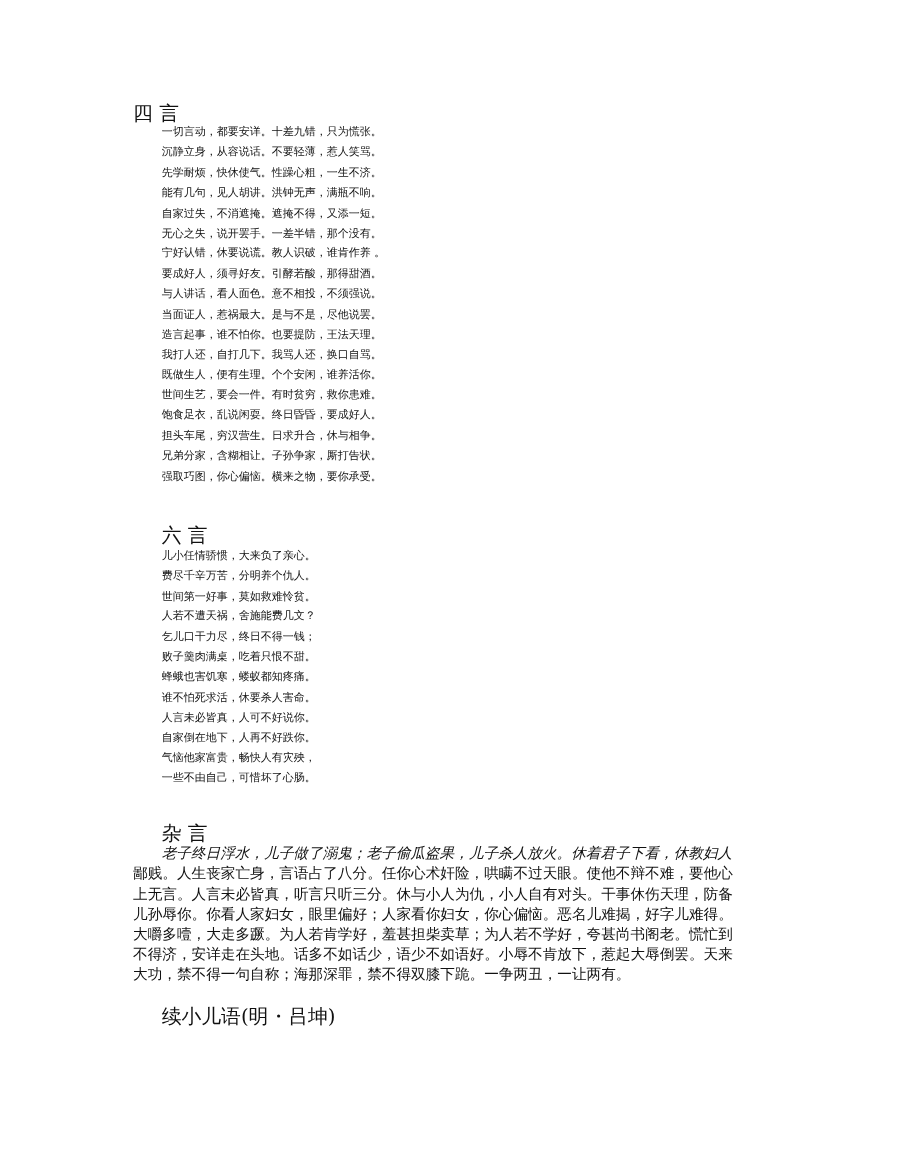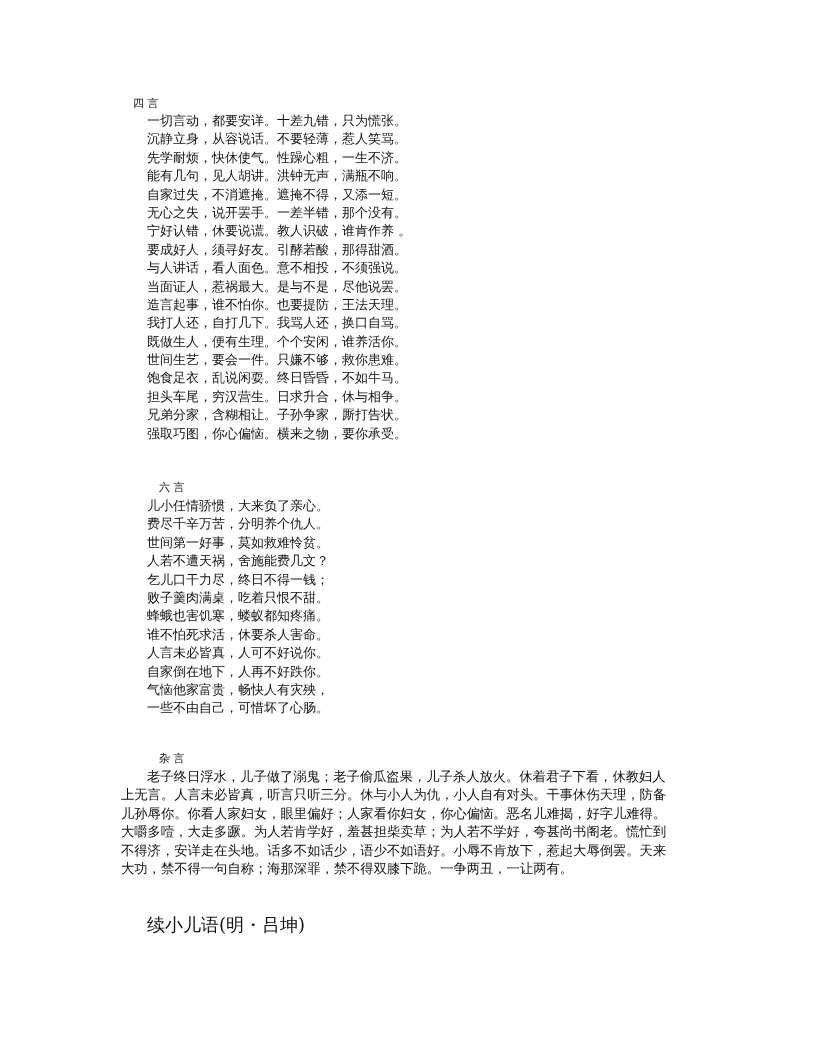"四 言" .heading { font-size: 11px -> 18px; margin-left: 12px -> none }
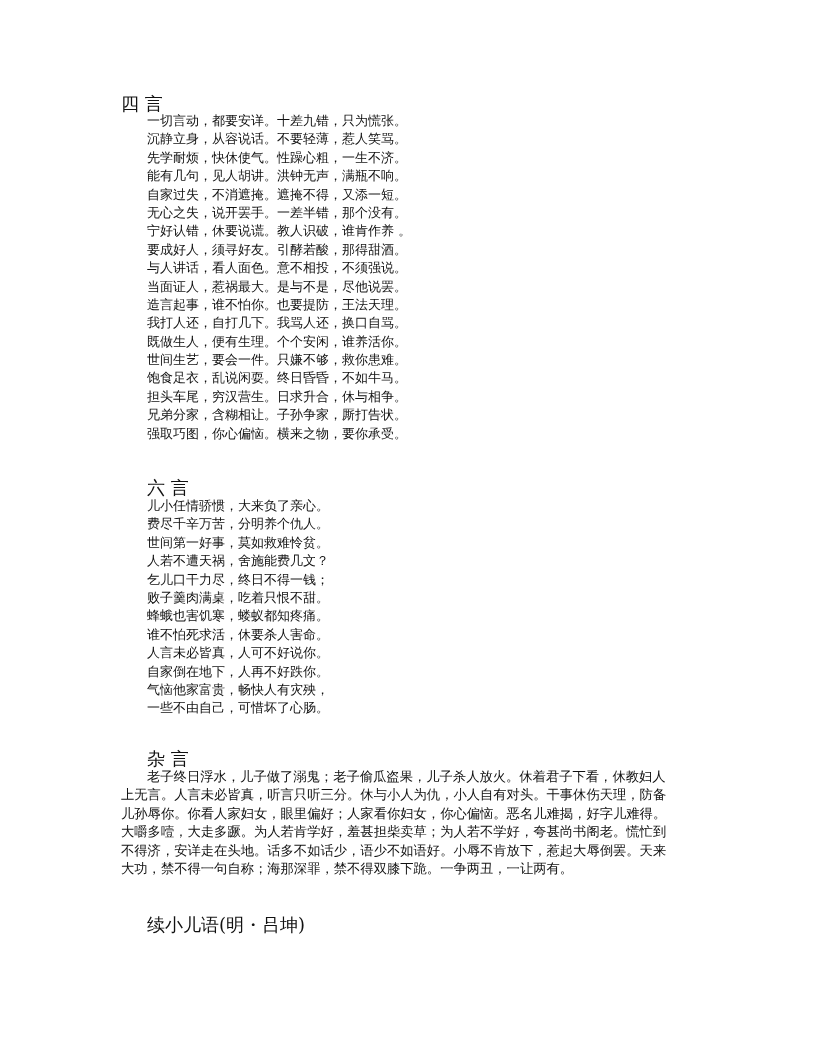"一切言动，都要安详。十差九错，只为慌张。" .blk { font-size: 13px -> 10px }
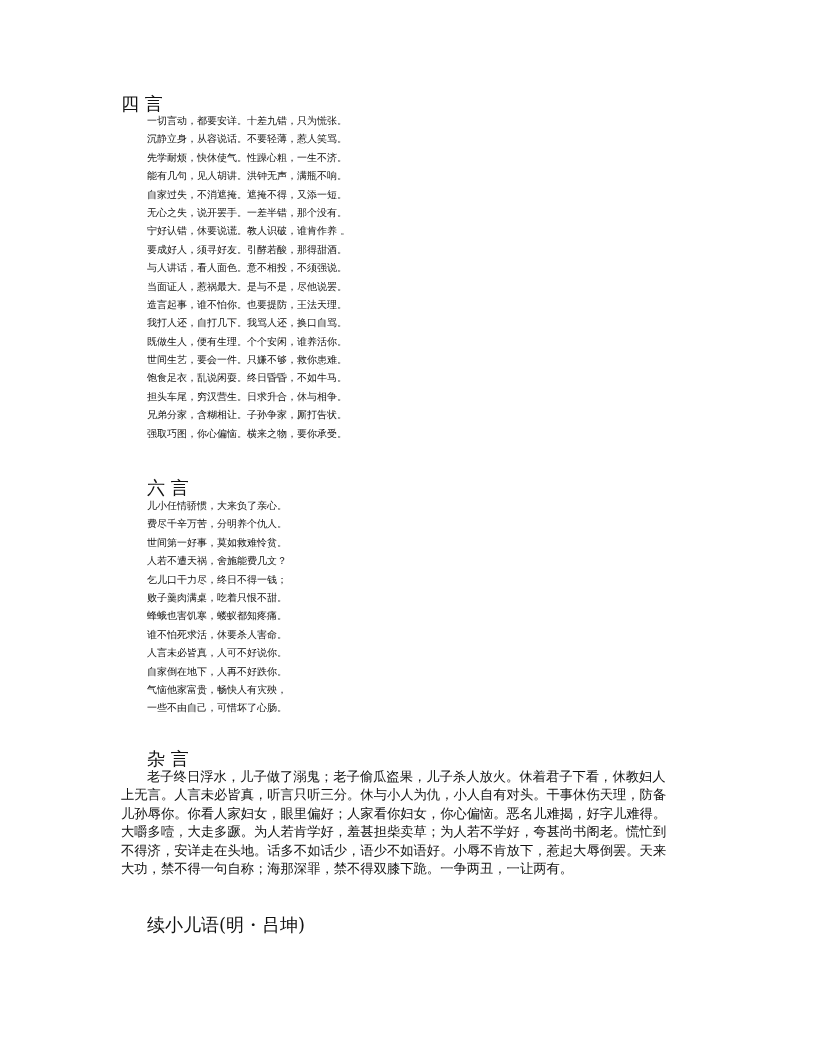"世间生艺，要会一件。只嫌不够，救你患难。" span.line { text: 只嫌不够 -> 有时贫穷 }
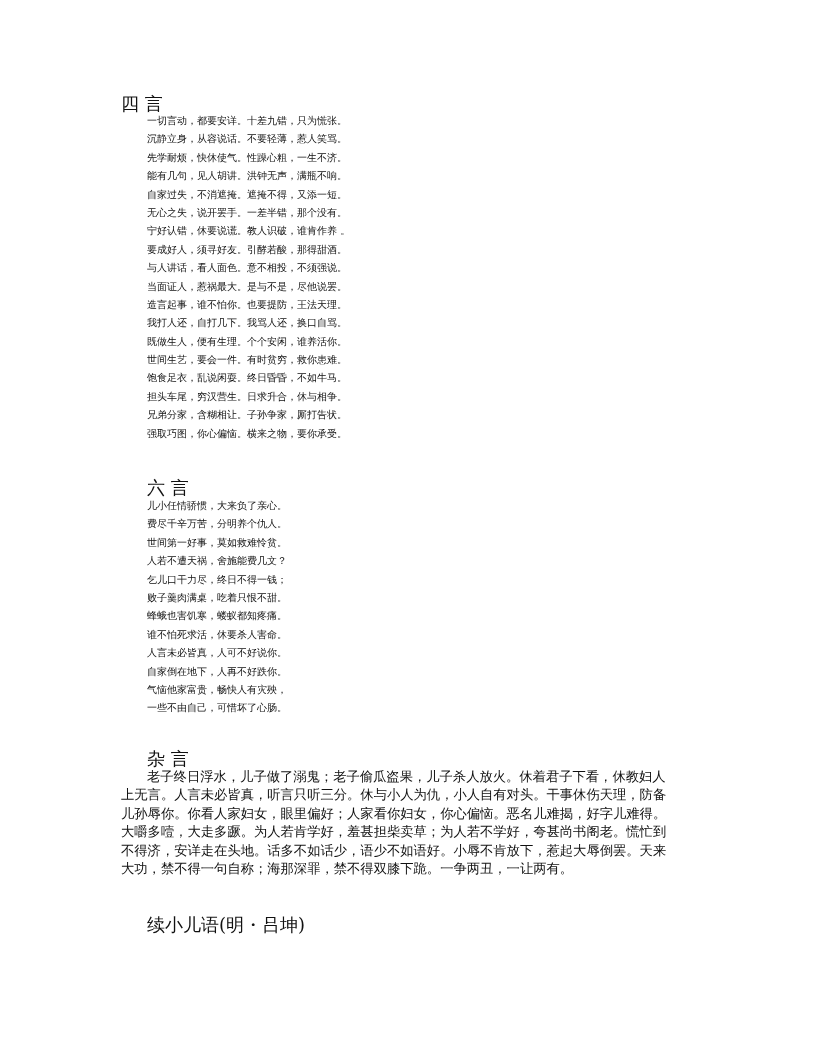"饱食足衣，乱说闲耍。终日昏昏，不如牛马。" span.line { text: 不如牛马 -> 要成好人 }
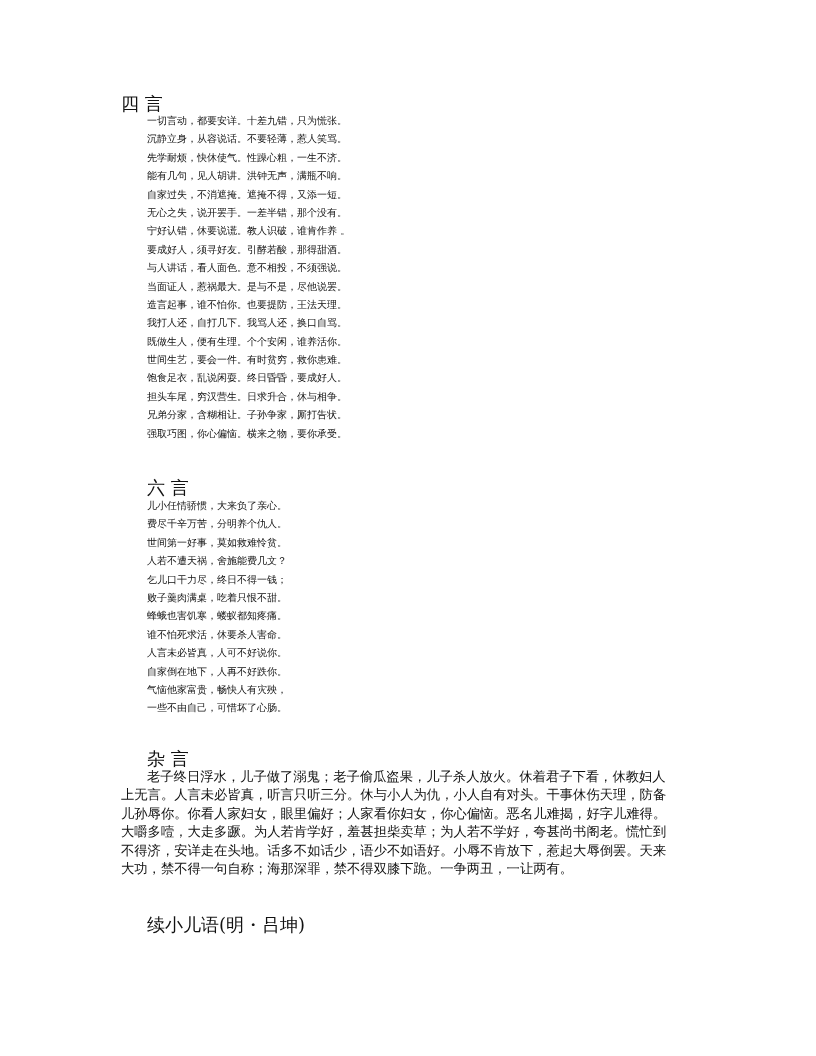"老子终日浮水，儿子做了溺鬼；老子偷瓜盗果，儿子杀人放火。休着君子下看，休教妇人" .para .first { font-style: none -> italic }
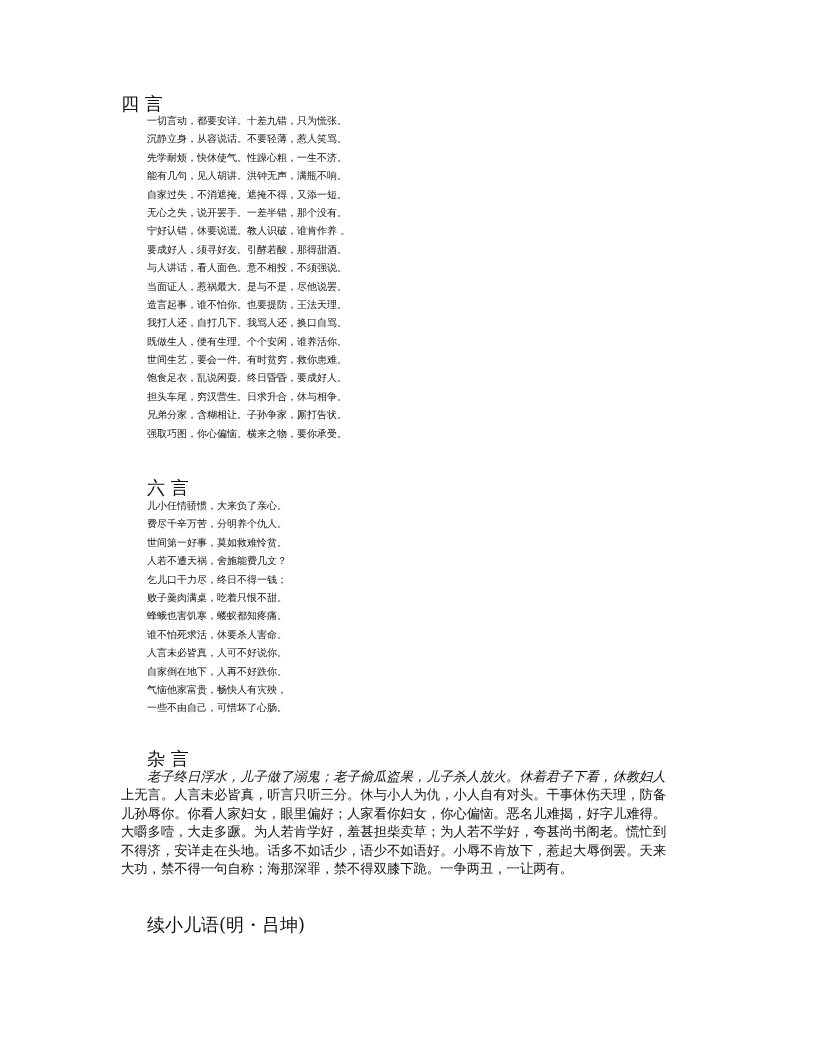"鄙贱。人生丧家亡身，言语占了八分。任你心术奸险，哄瞒不过天眼。使他不辩不难，要他" span.line { html: none -> <span>鄙贱。人生丧家亡身，言语占了八分。任你心术奸险，哄瞒不过天眼。使他不辩不难，要他心</span> }
